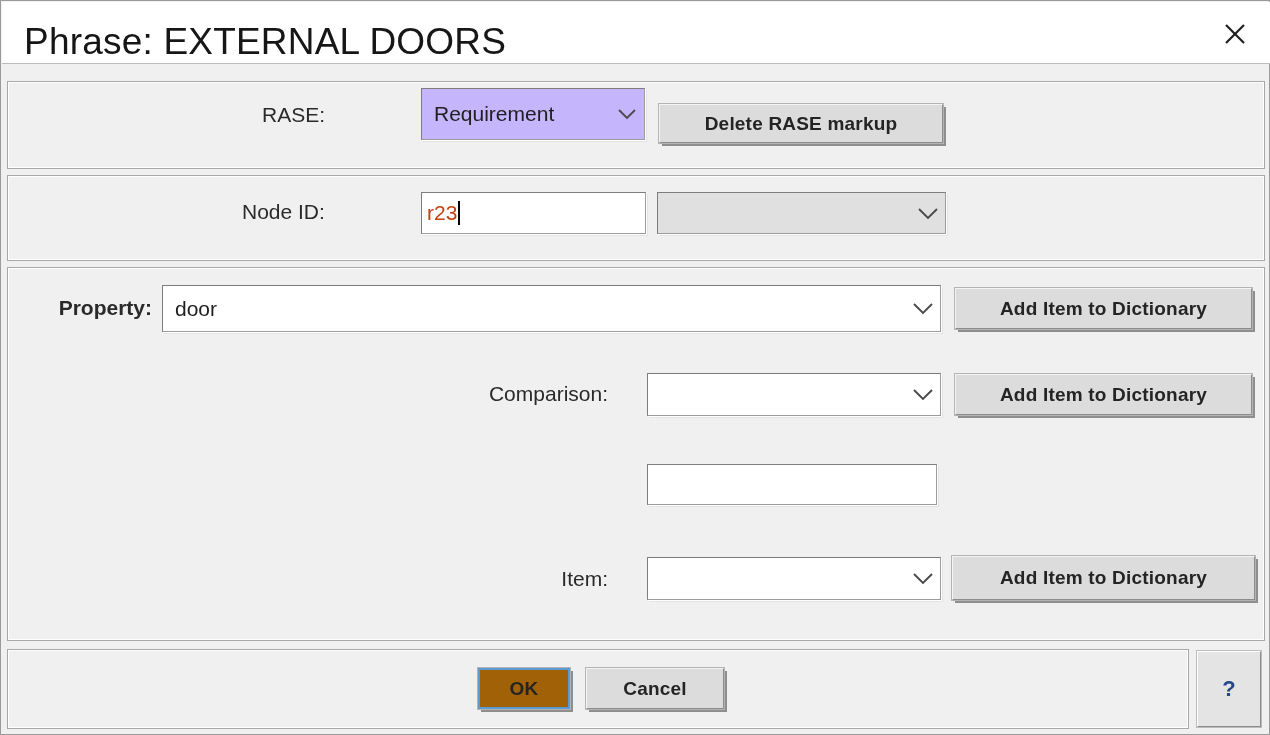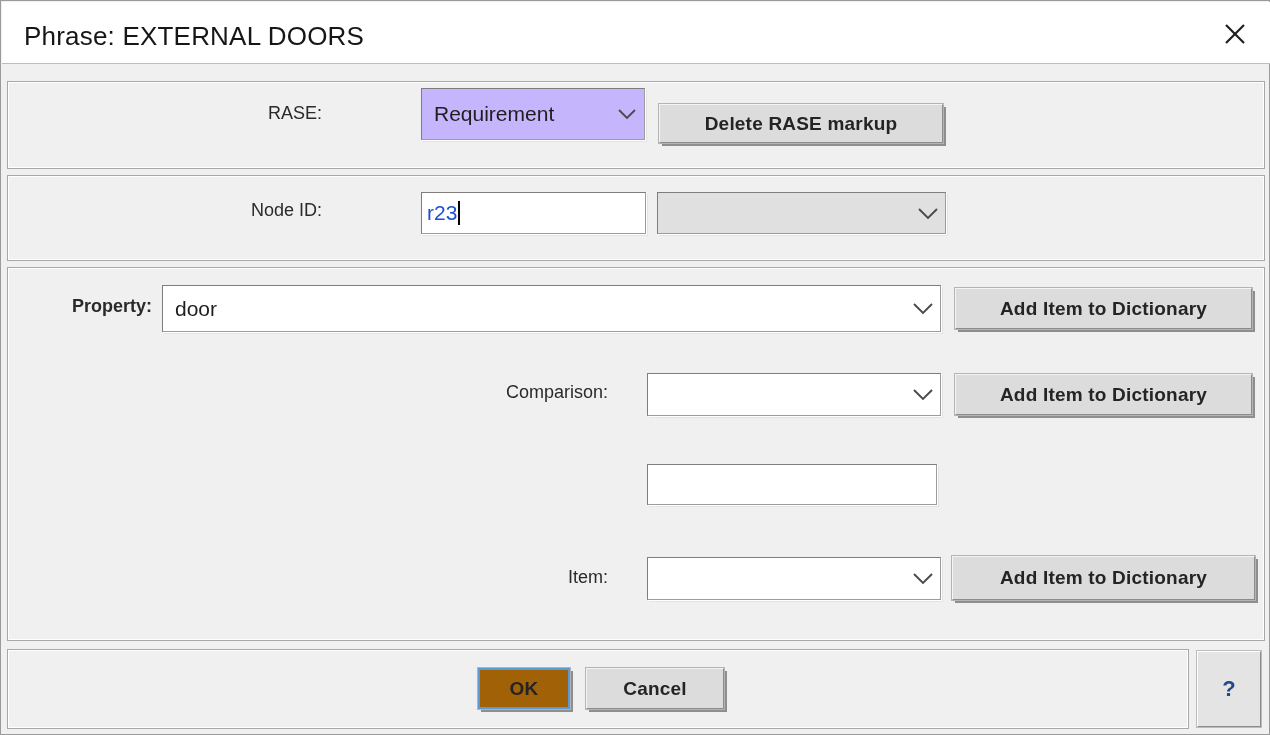"Phrase: EXTERNAL DOORS" .title-text { font-size: 26px -> 37px }
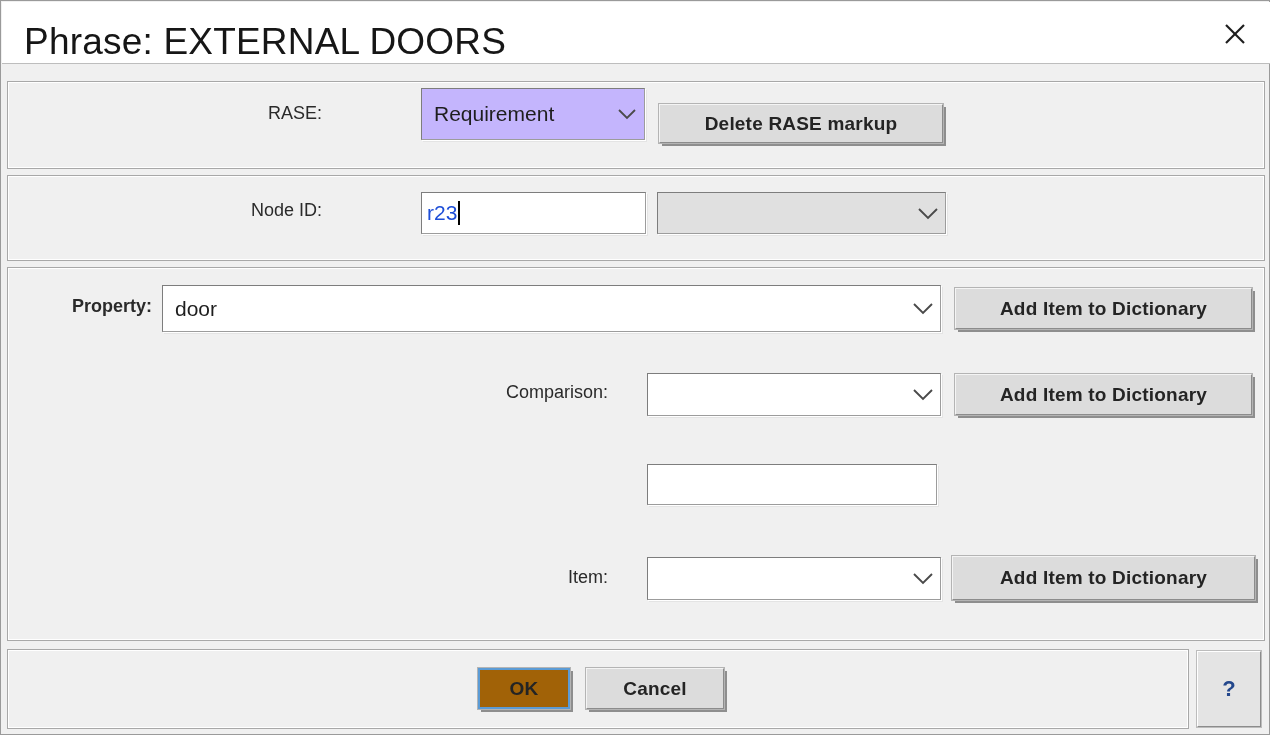"RASE:" .lbl { font-size: 18px -> 21px }
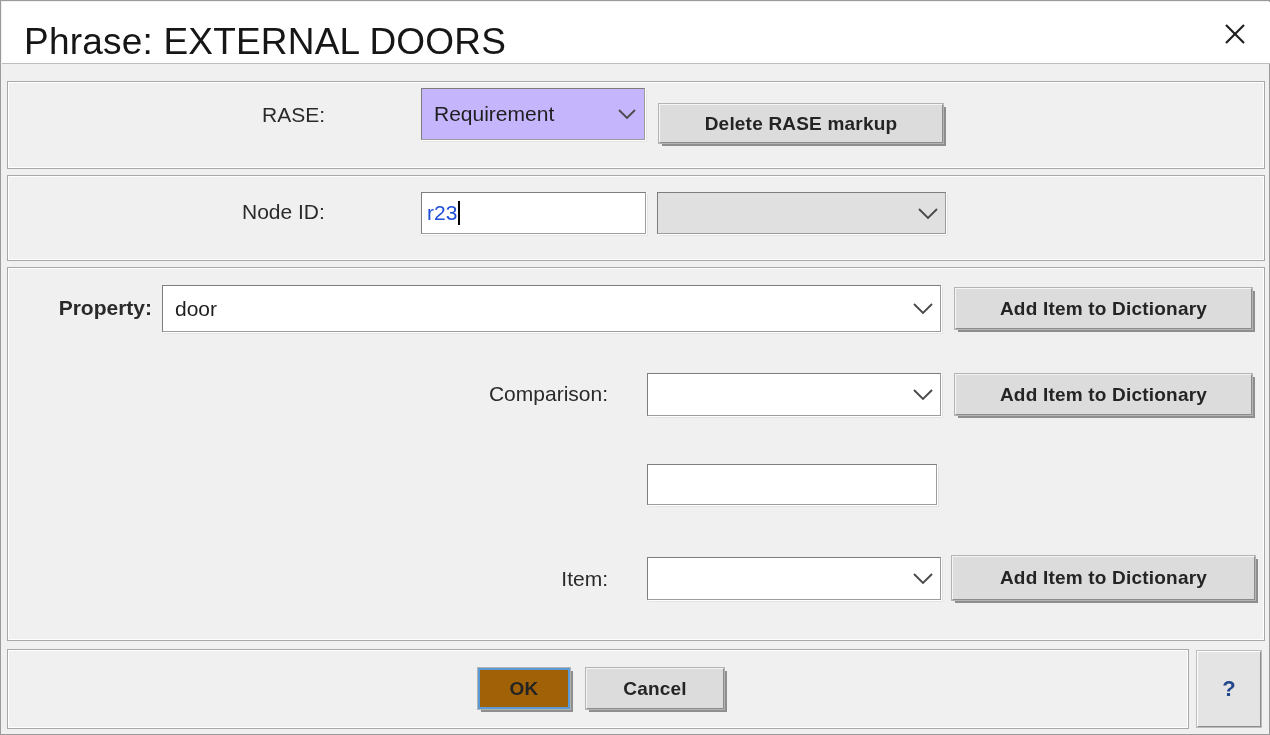"r23" .tfield .txt { color: #1d4ed8 -> #c2410c }
